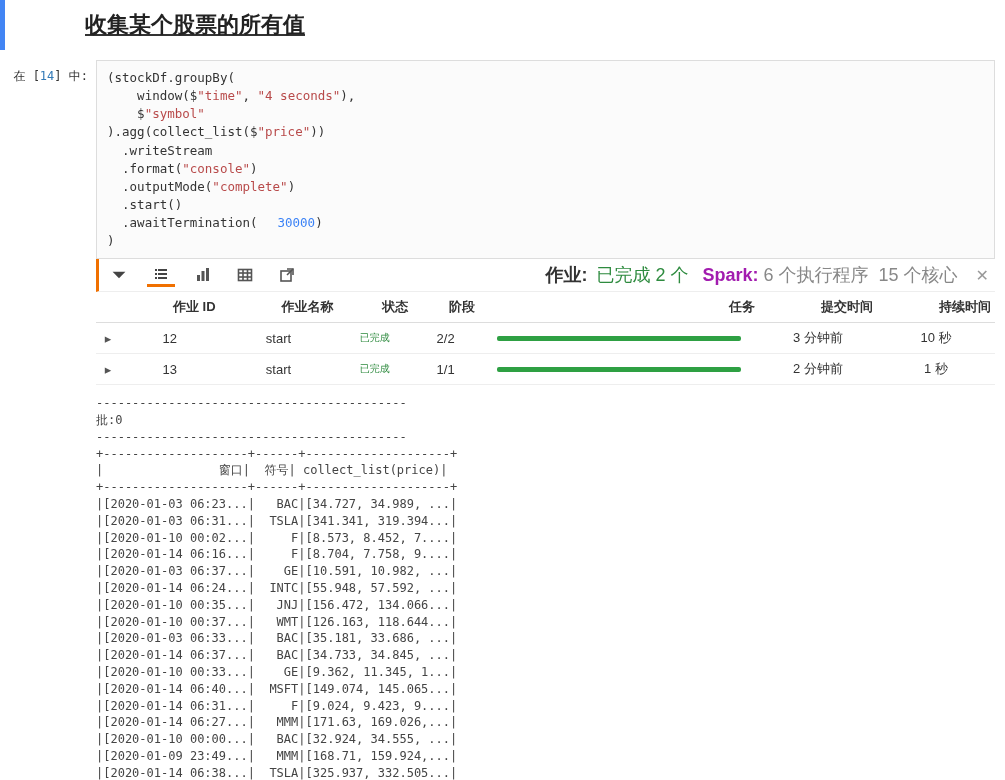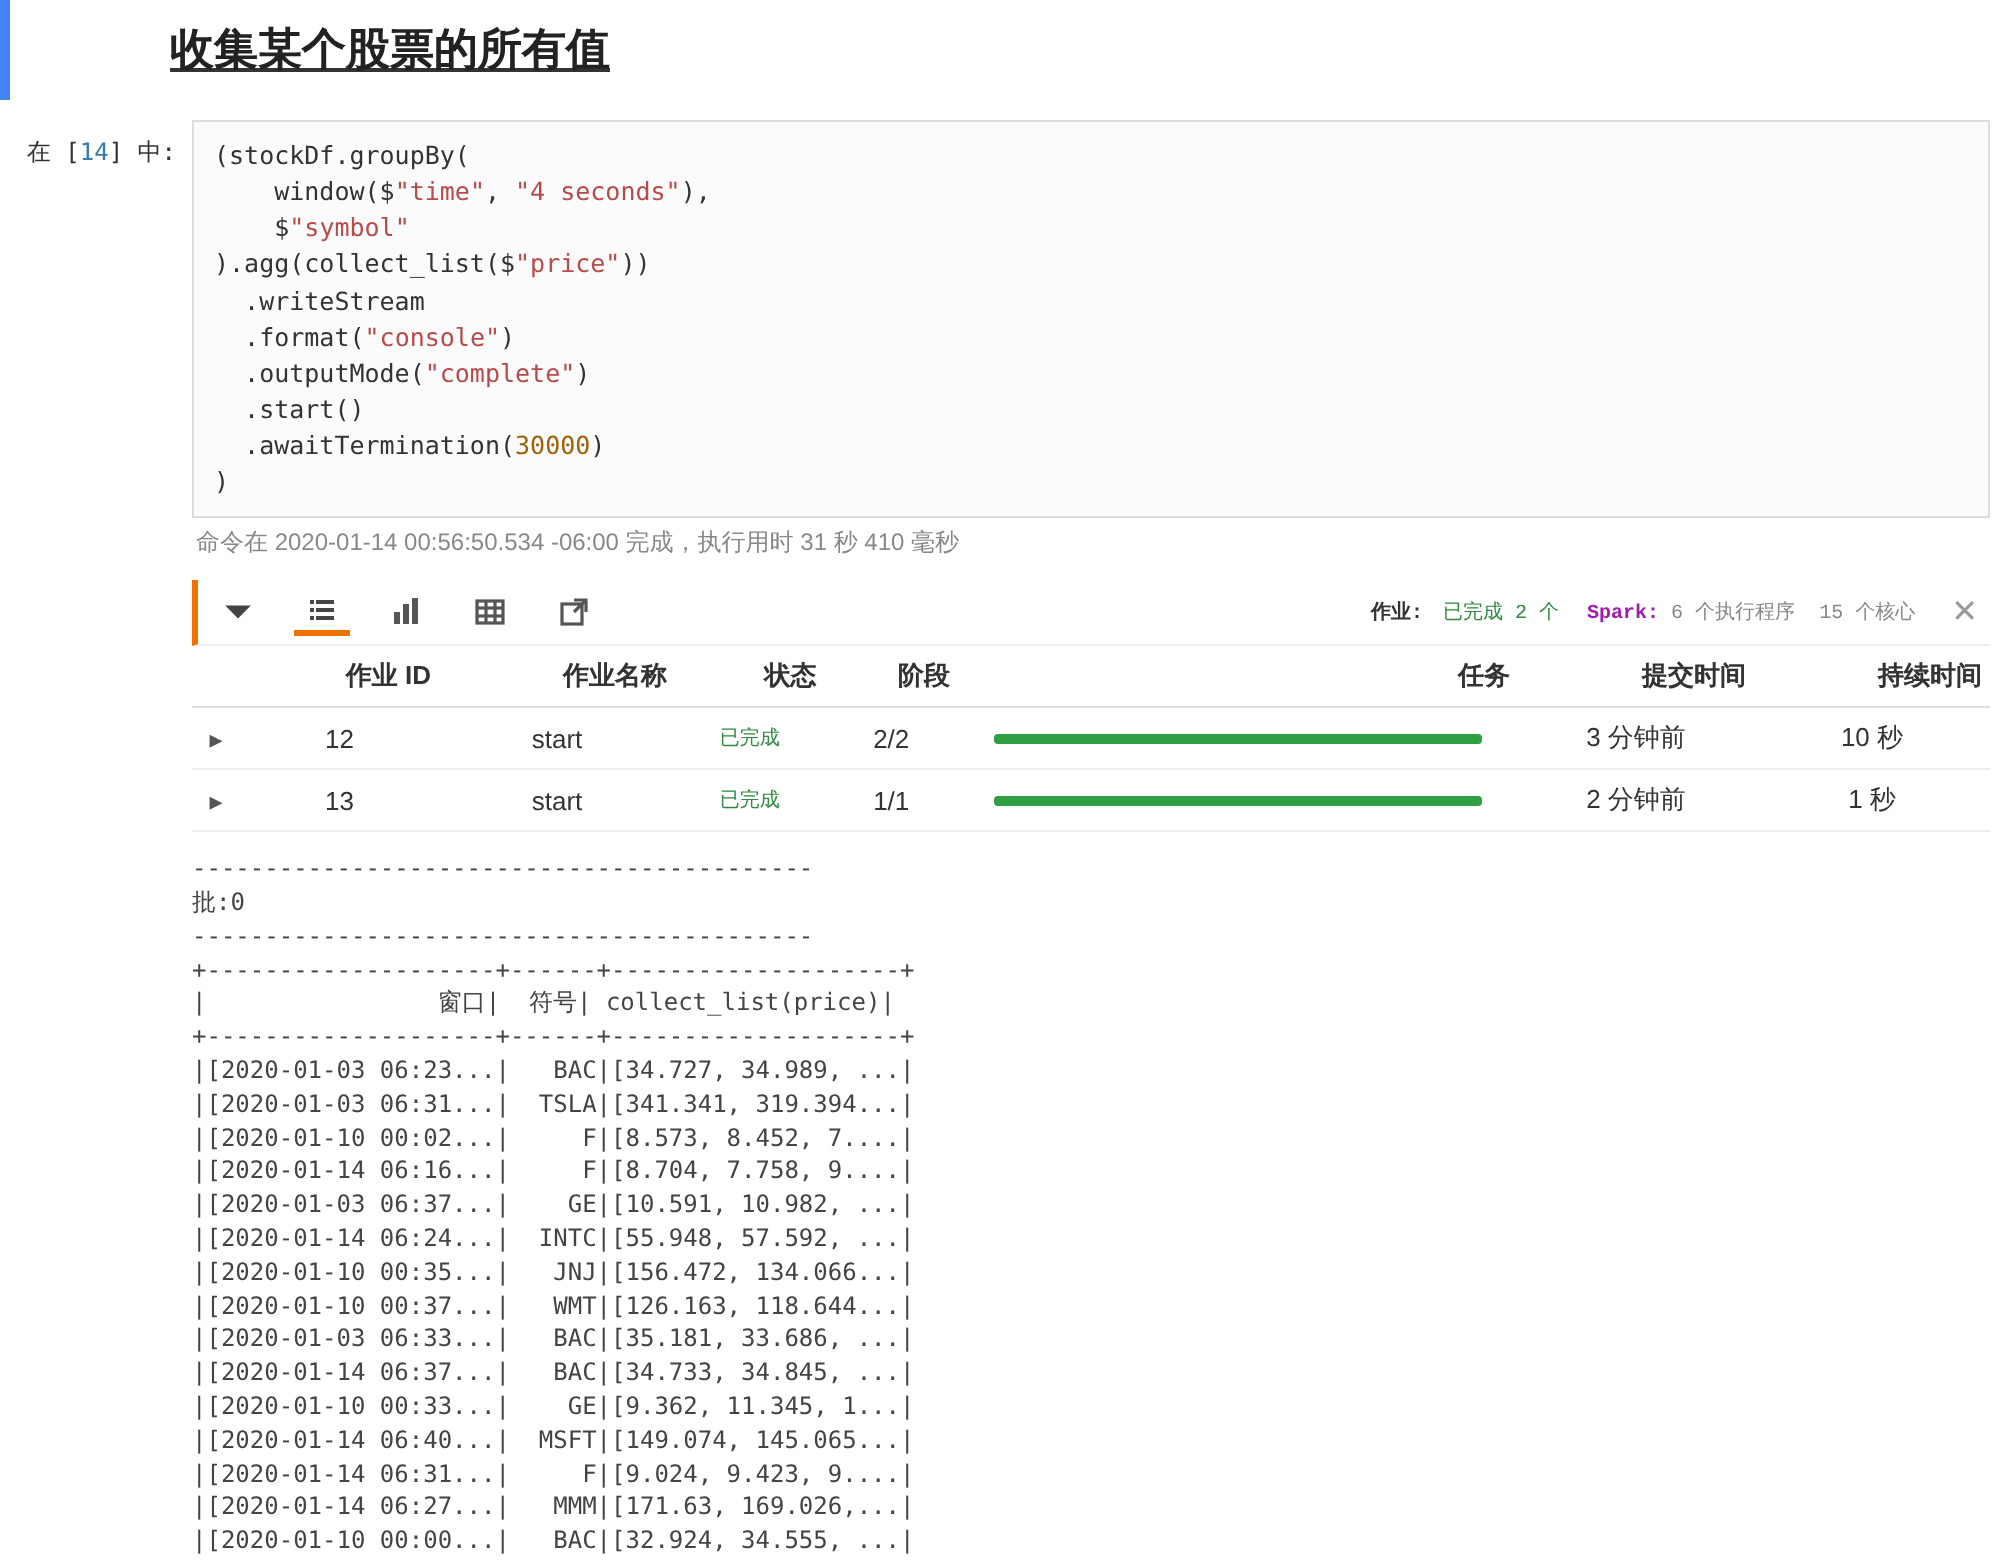"30000" .code-box .num { color: #a16207 -> #3b82f6; margin-left: none -> 20px }
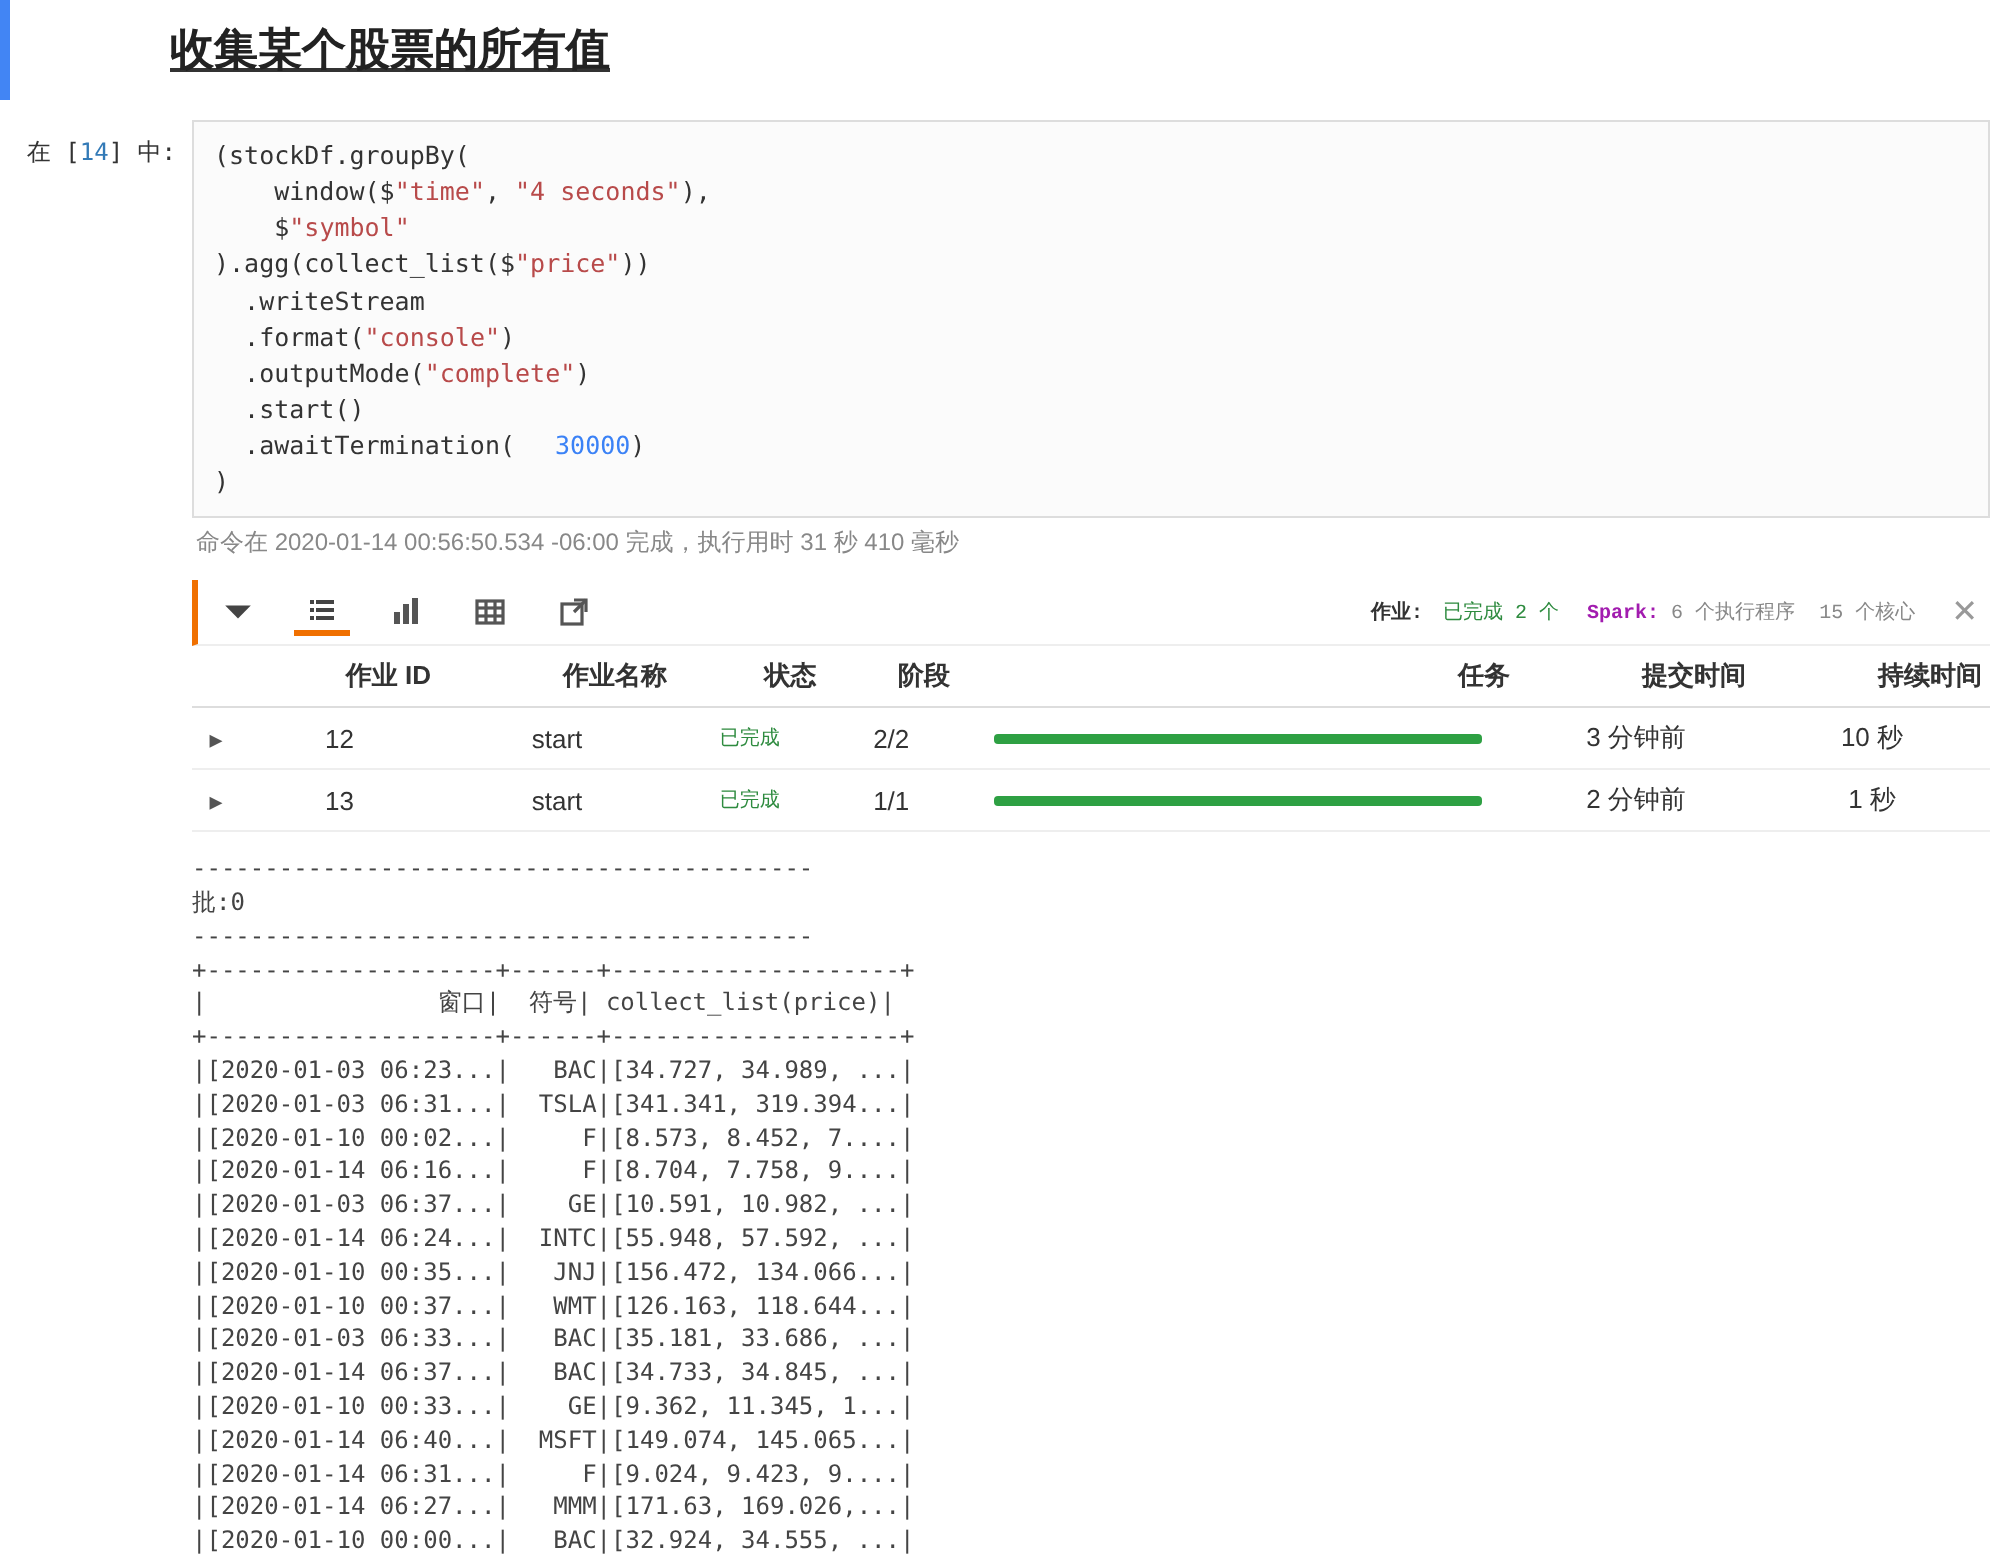"命令在 2020-01-14 00:56:50.534 -06:00" div.status-line { html: <div>命令在 2020-01-14 00:56:50.534 -06:00 完成，执行用时 31 秒 410 毫秒</div> -> none }
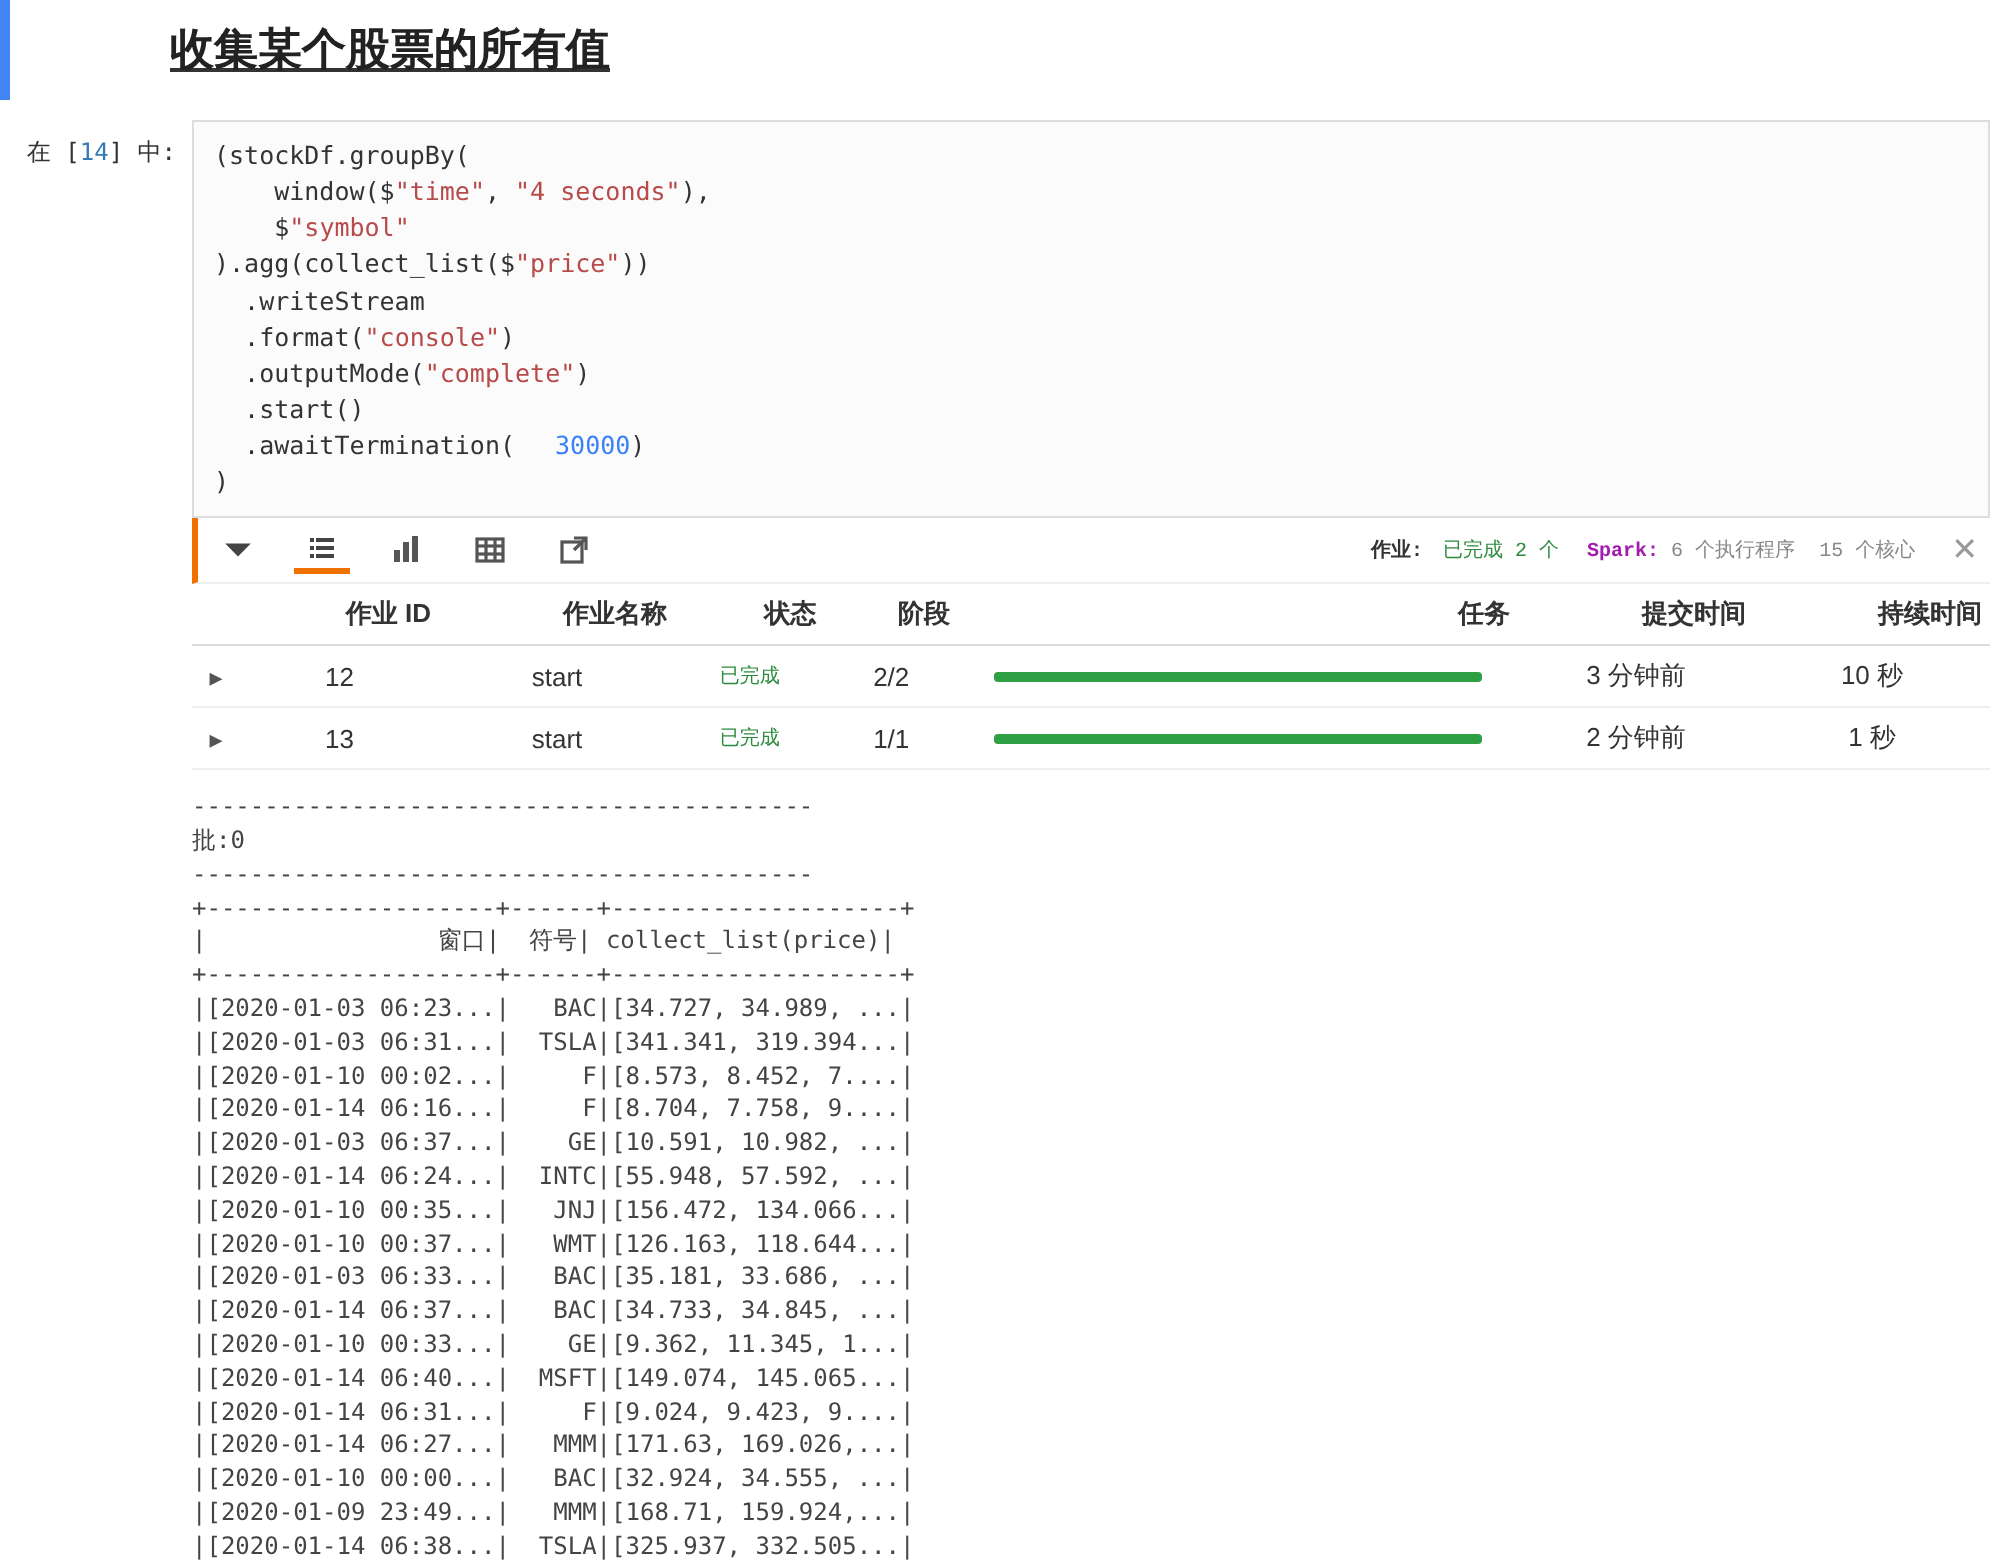"作业: 已完成 2 个" .toolbar .info { font-family: Liberation Mono, monospace -> none; font-size: 10px -> 18px }
